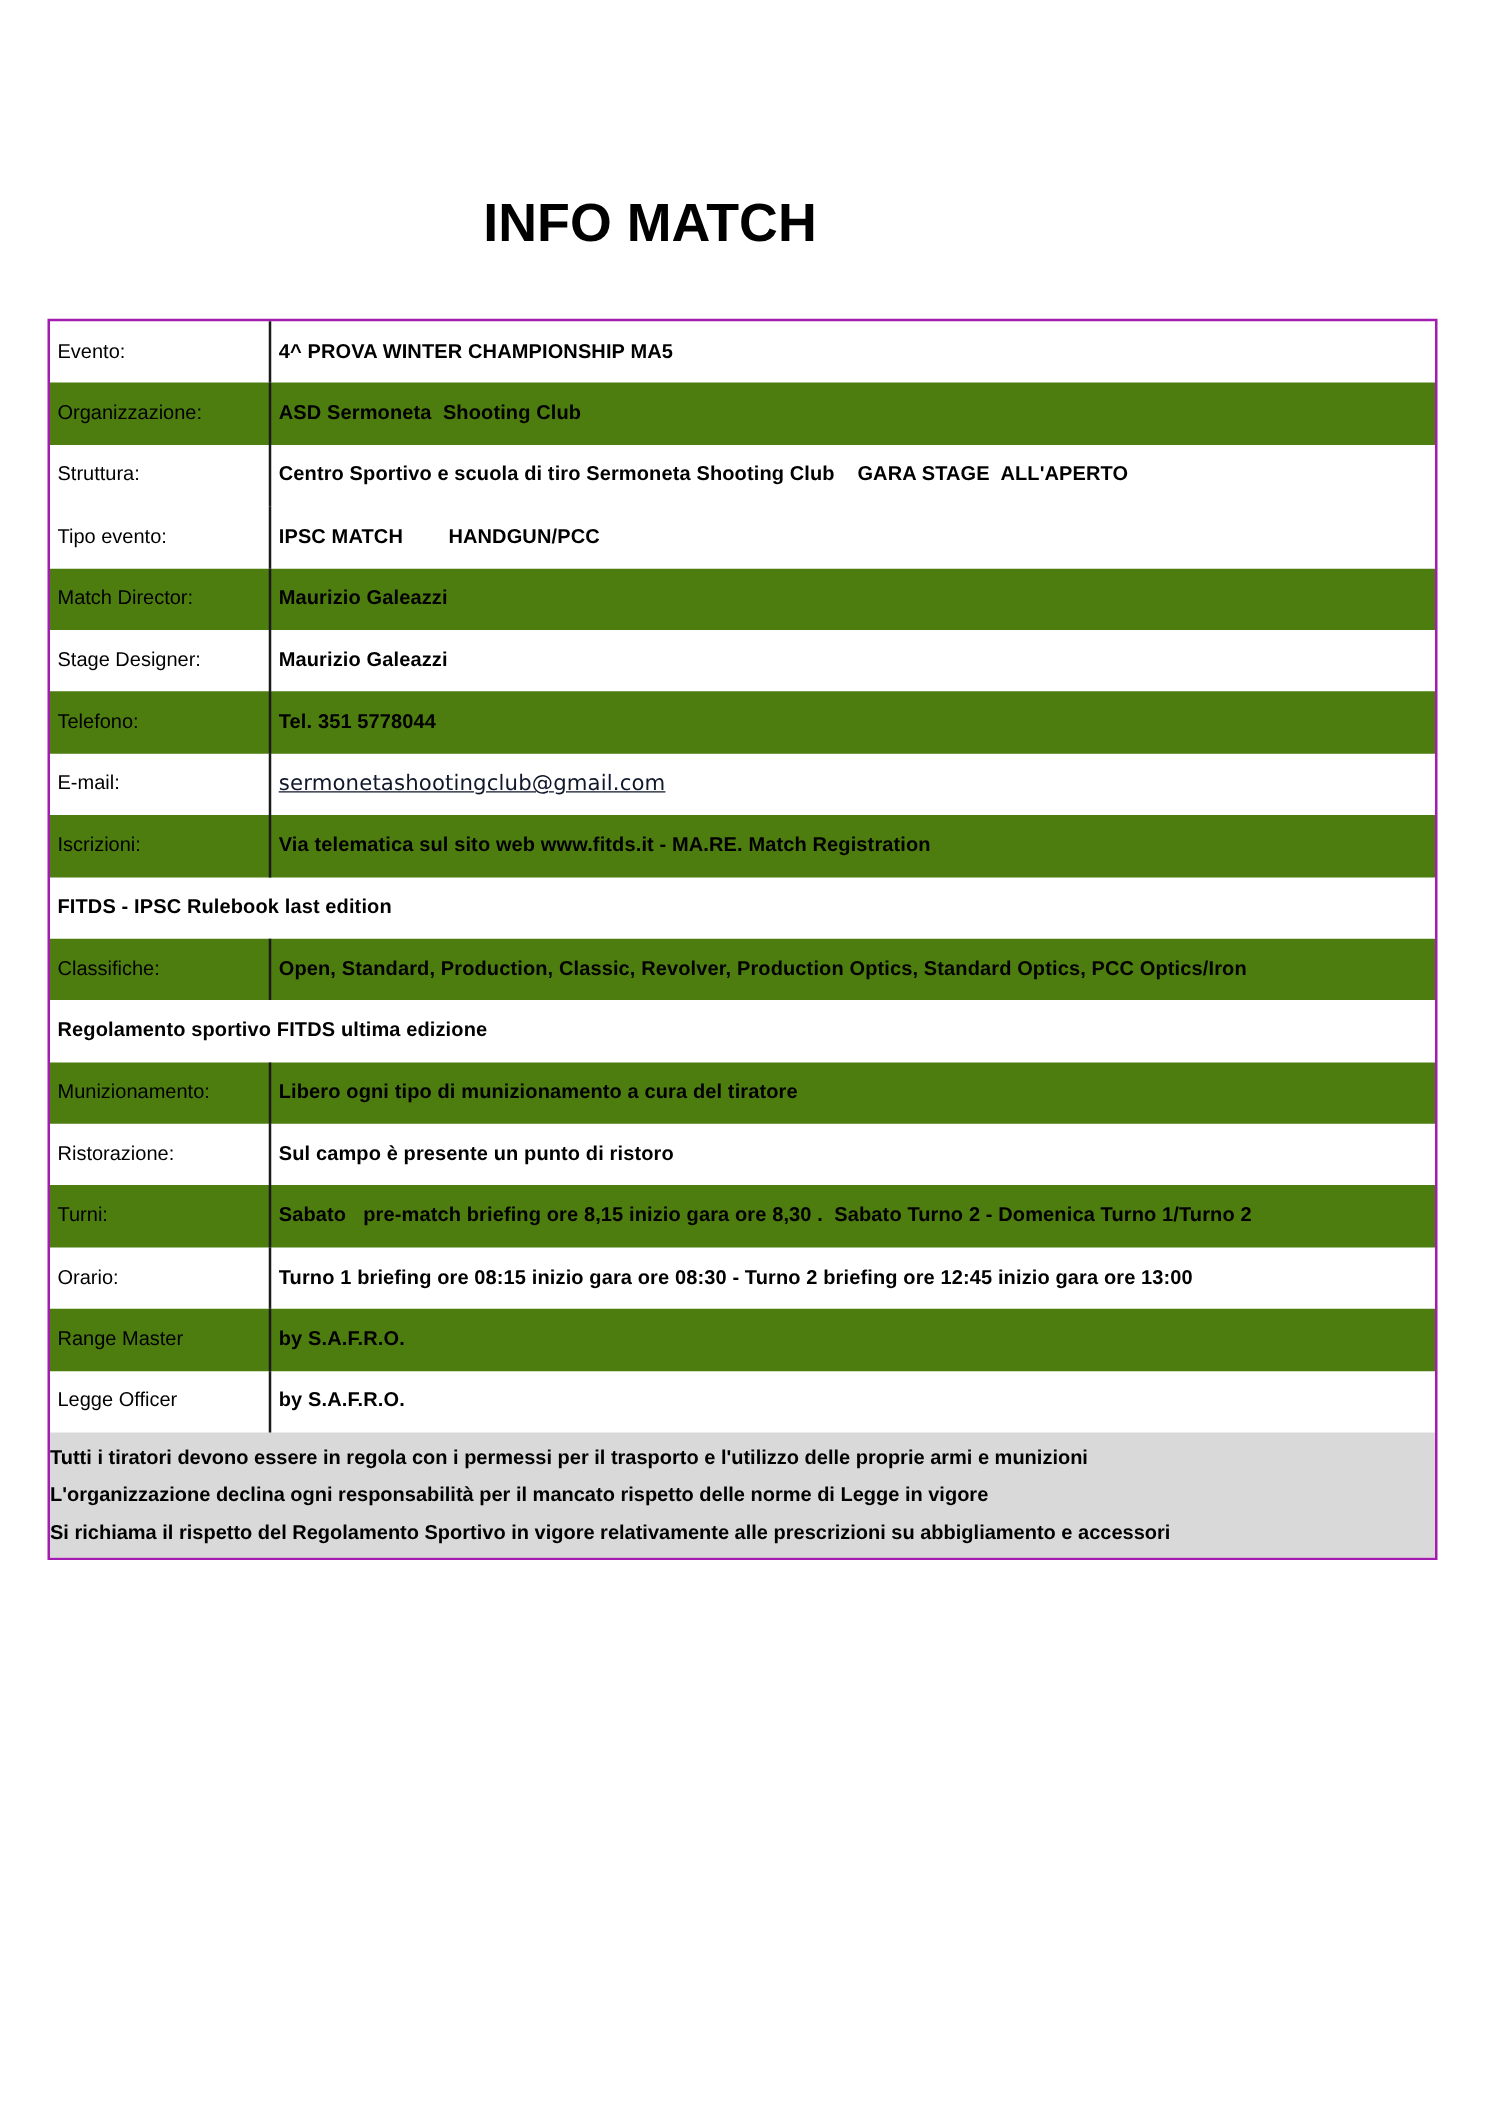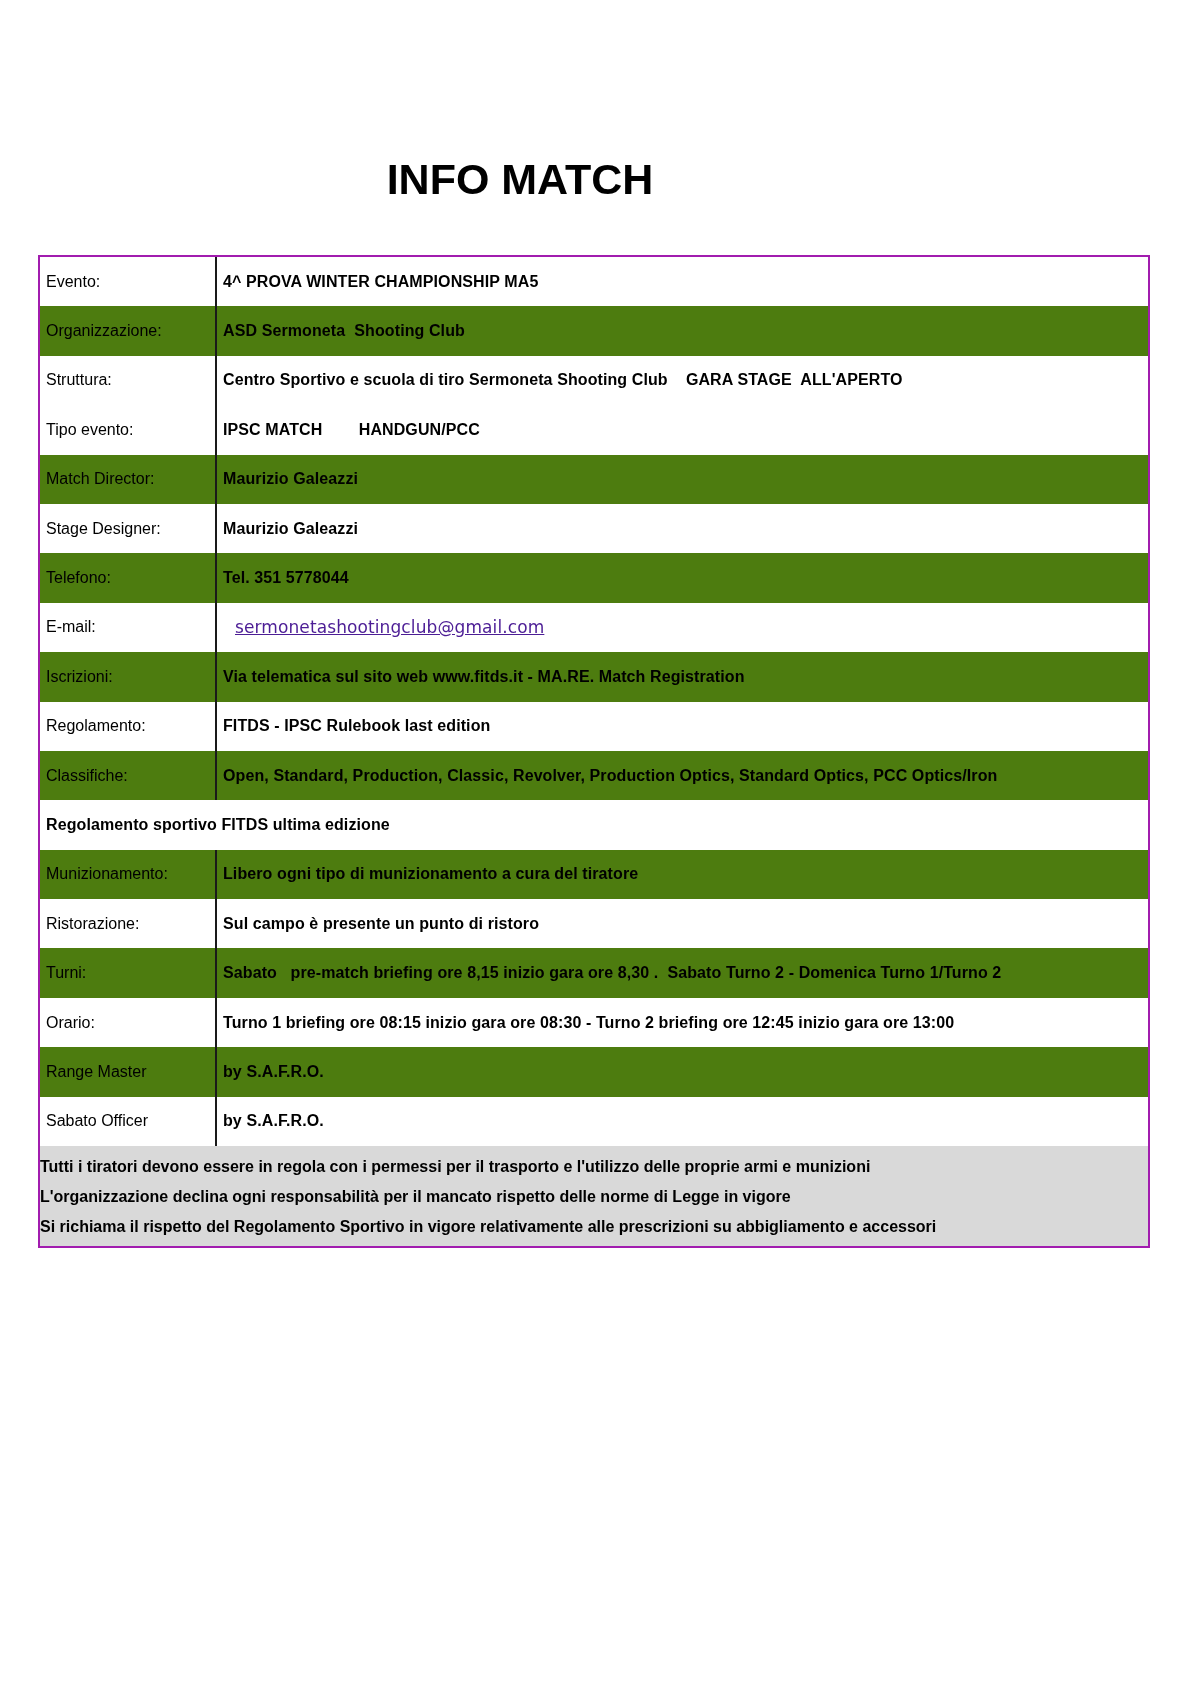"sermonetashootingclub@gmail.com" .value.link { color: #4c1d95 -> #0f172a; margin-left: 12px -> none }
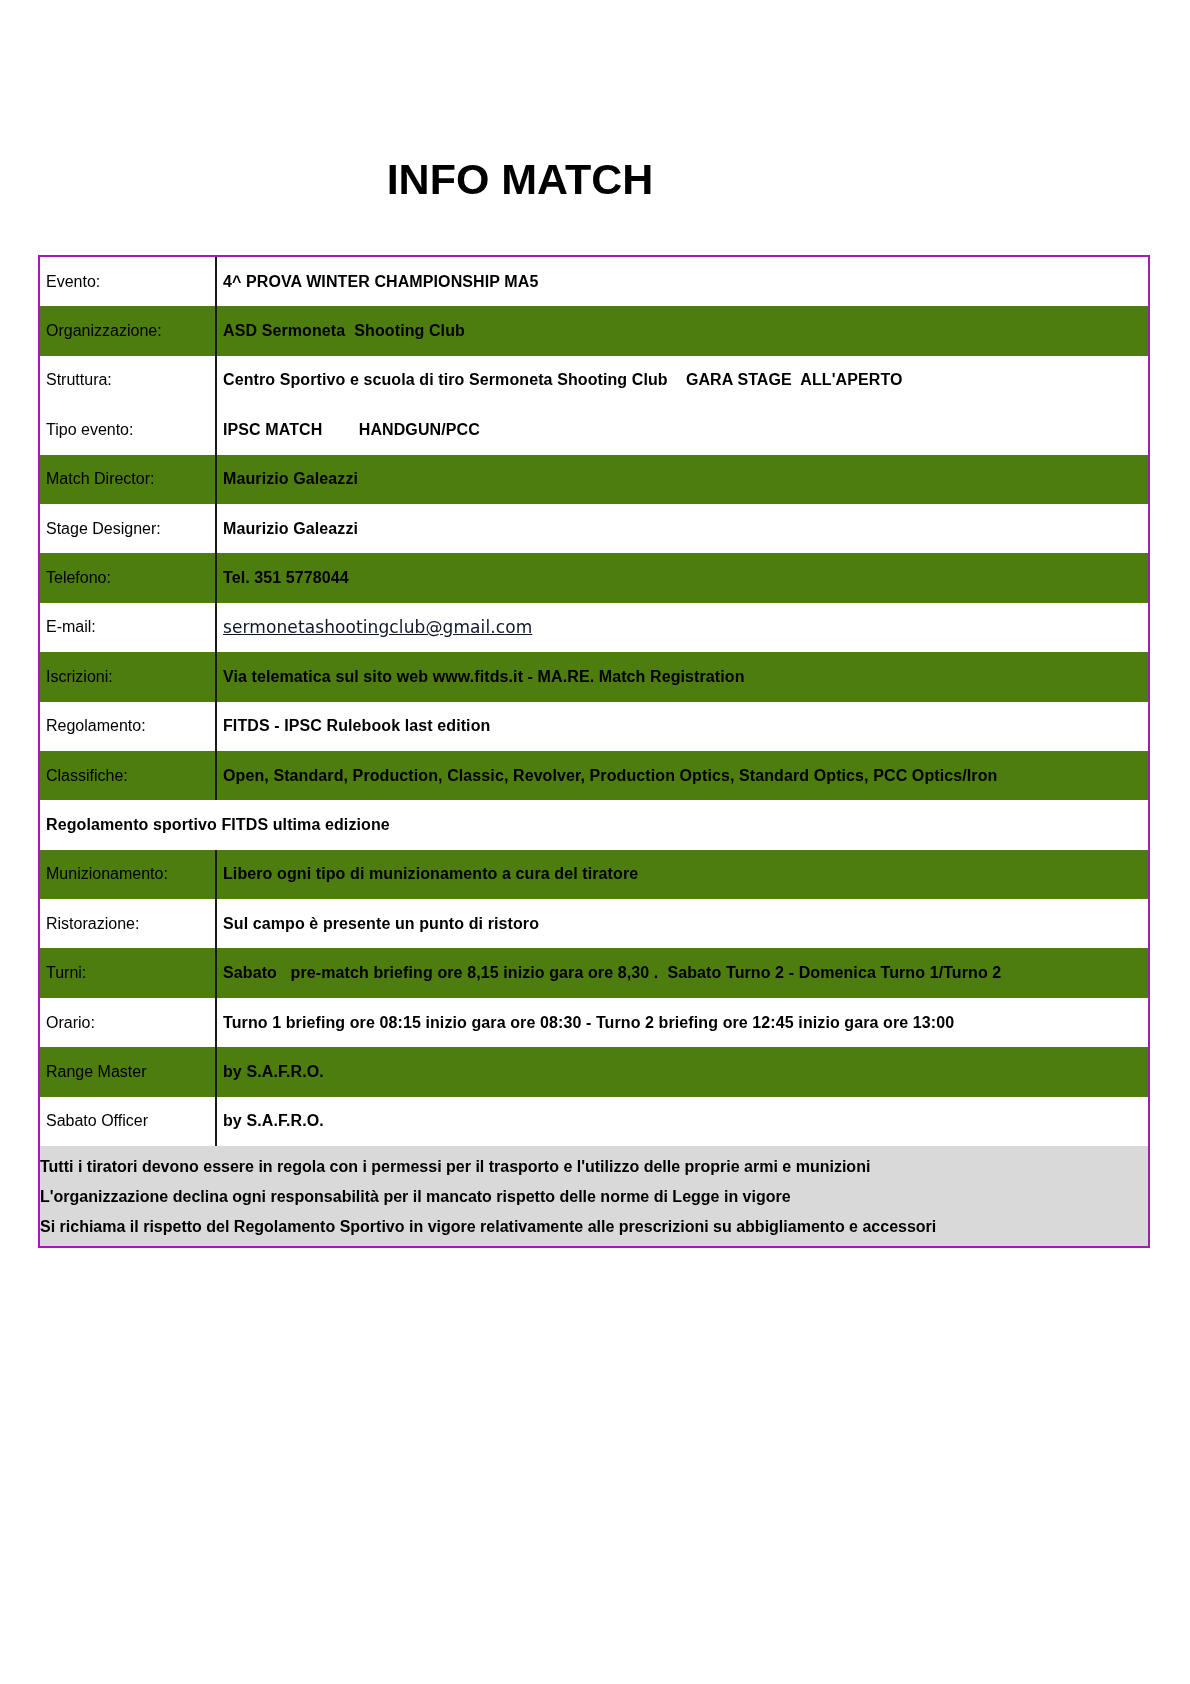"Regolamento:" div.label { html: <div>Regolamento:</div> -> none }
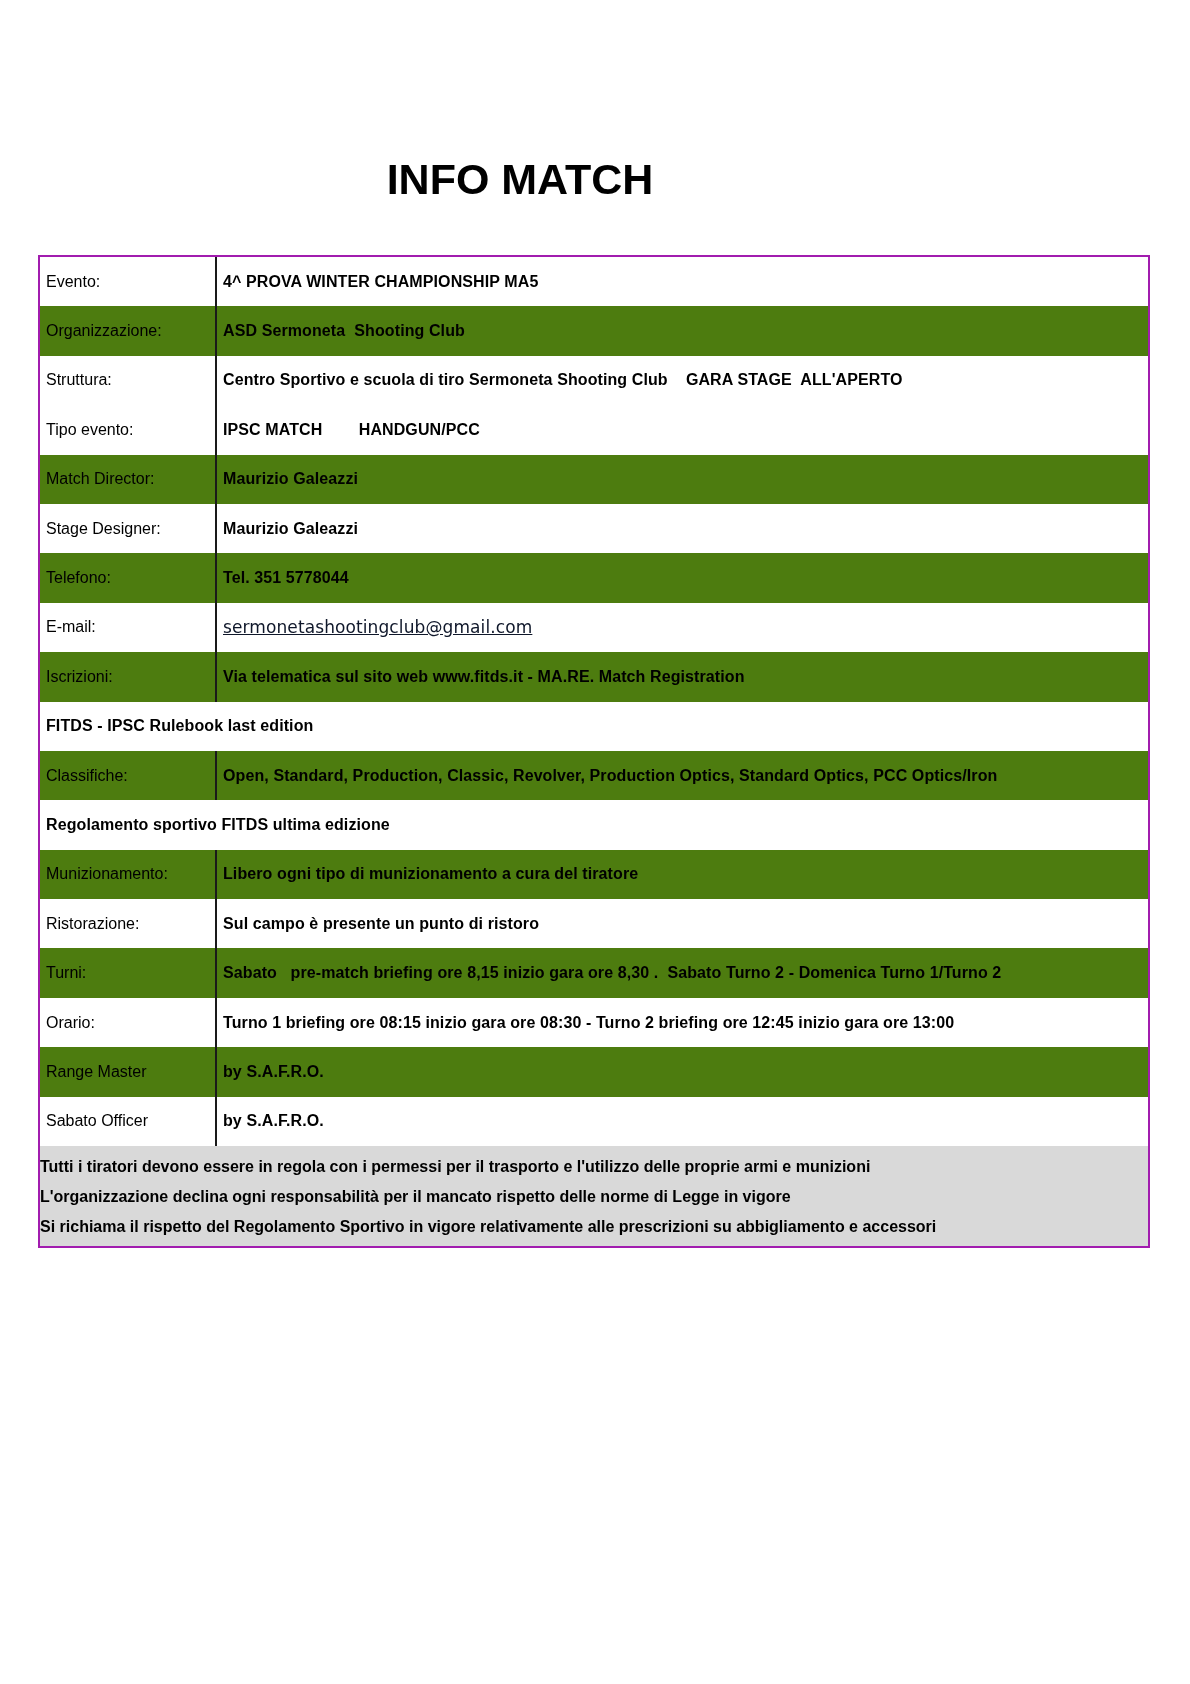"Sabato Officer" div.label { text: Sabato -> Legge }
